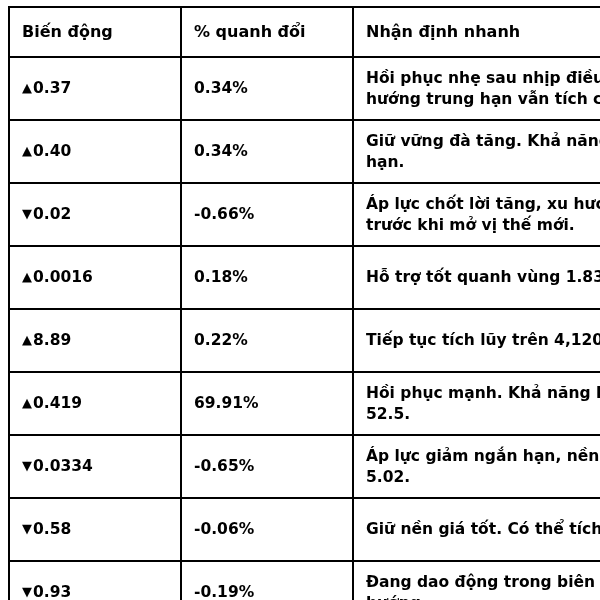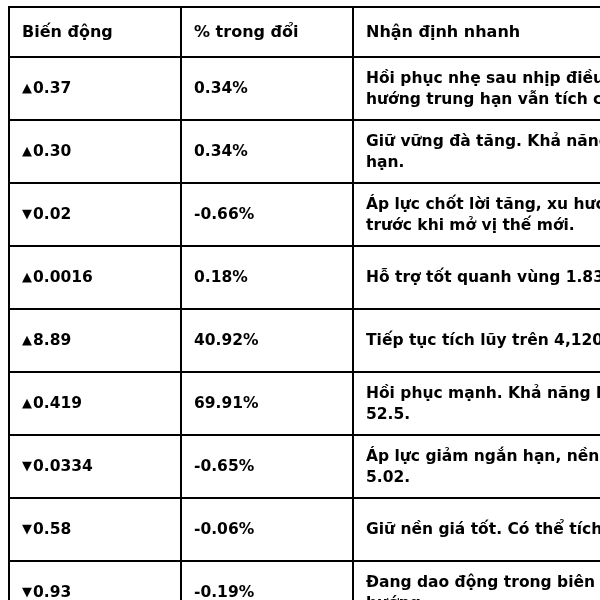"% trong đổi" th { text: trong -> quanh }
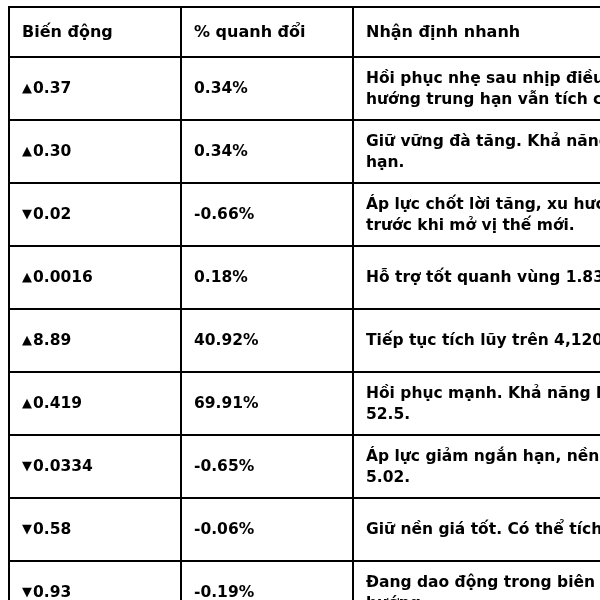"0.30" span { text: 0.30 -> 0.40 }
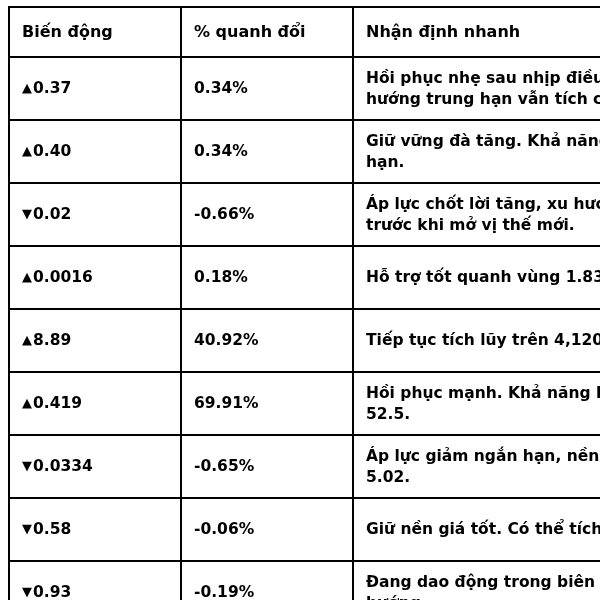"40.92%" td { text: 40.92% -> 0.22% }
